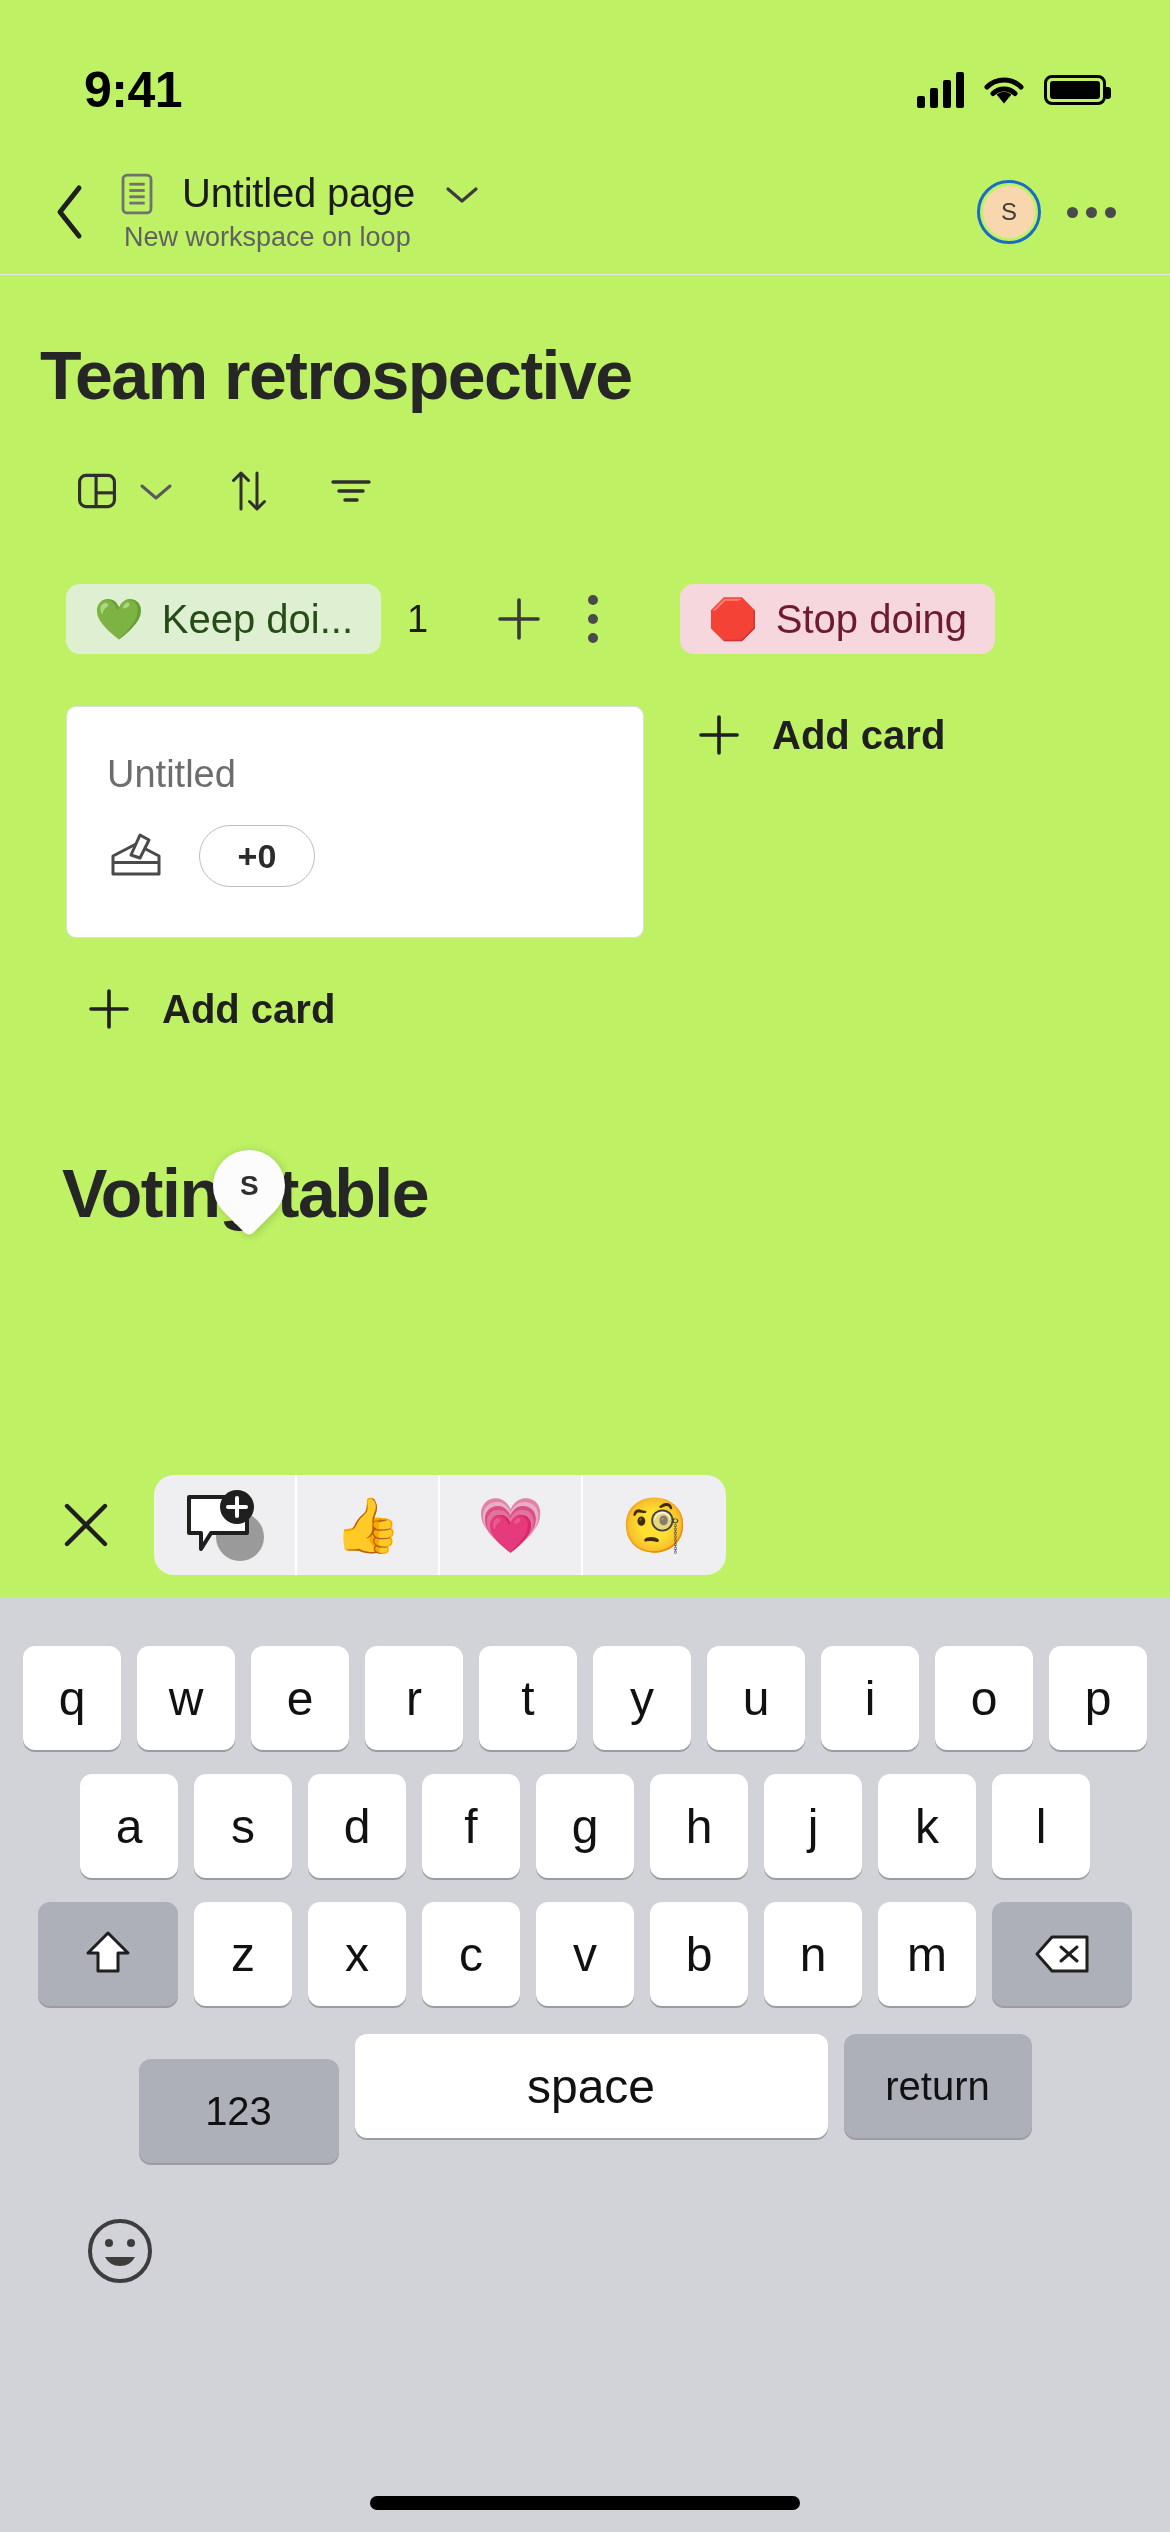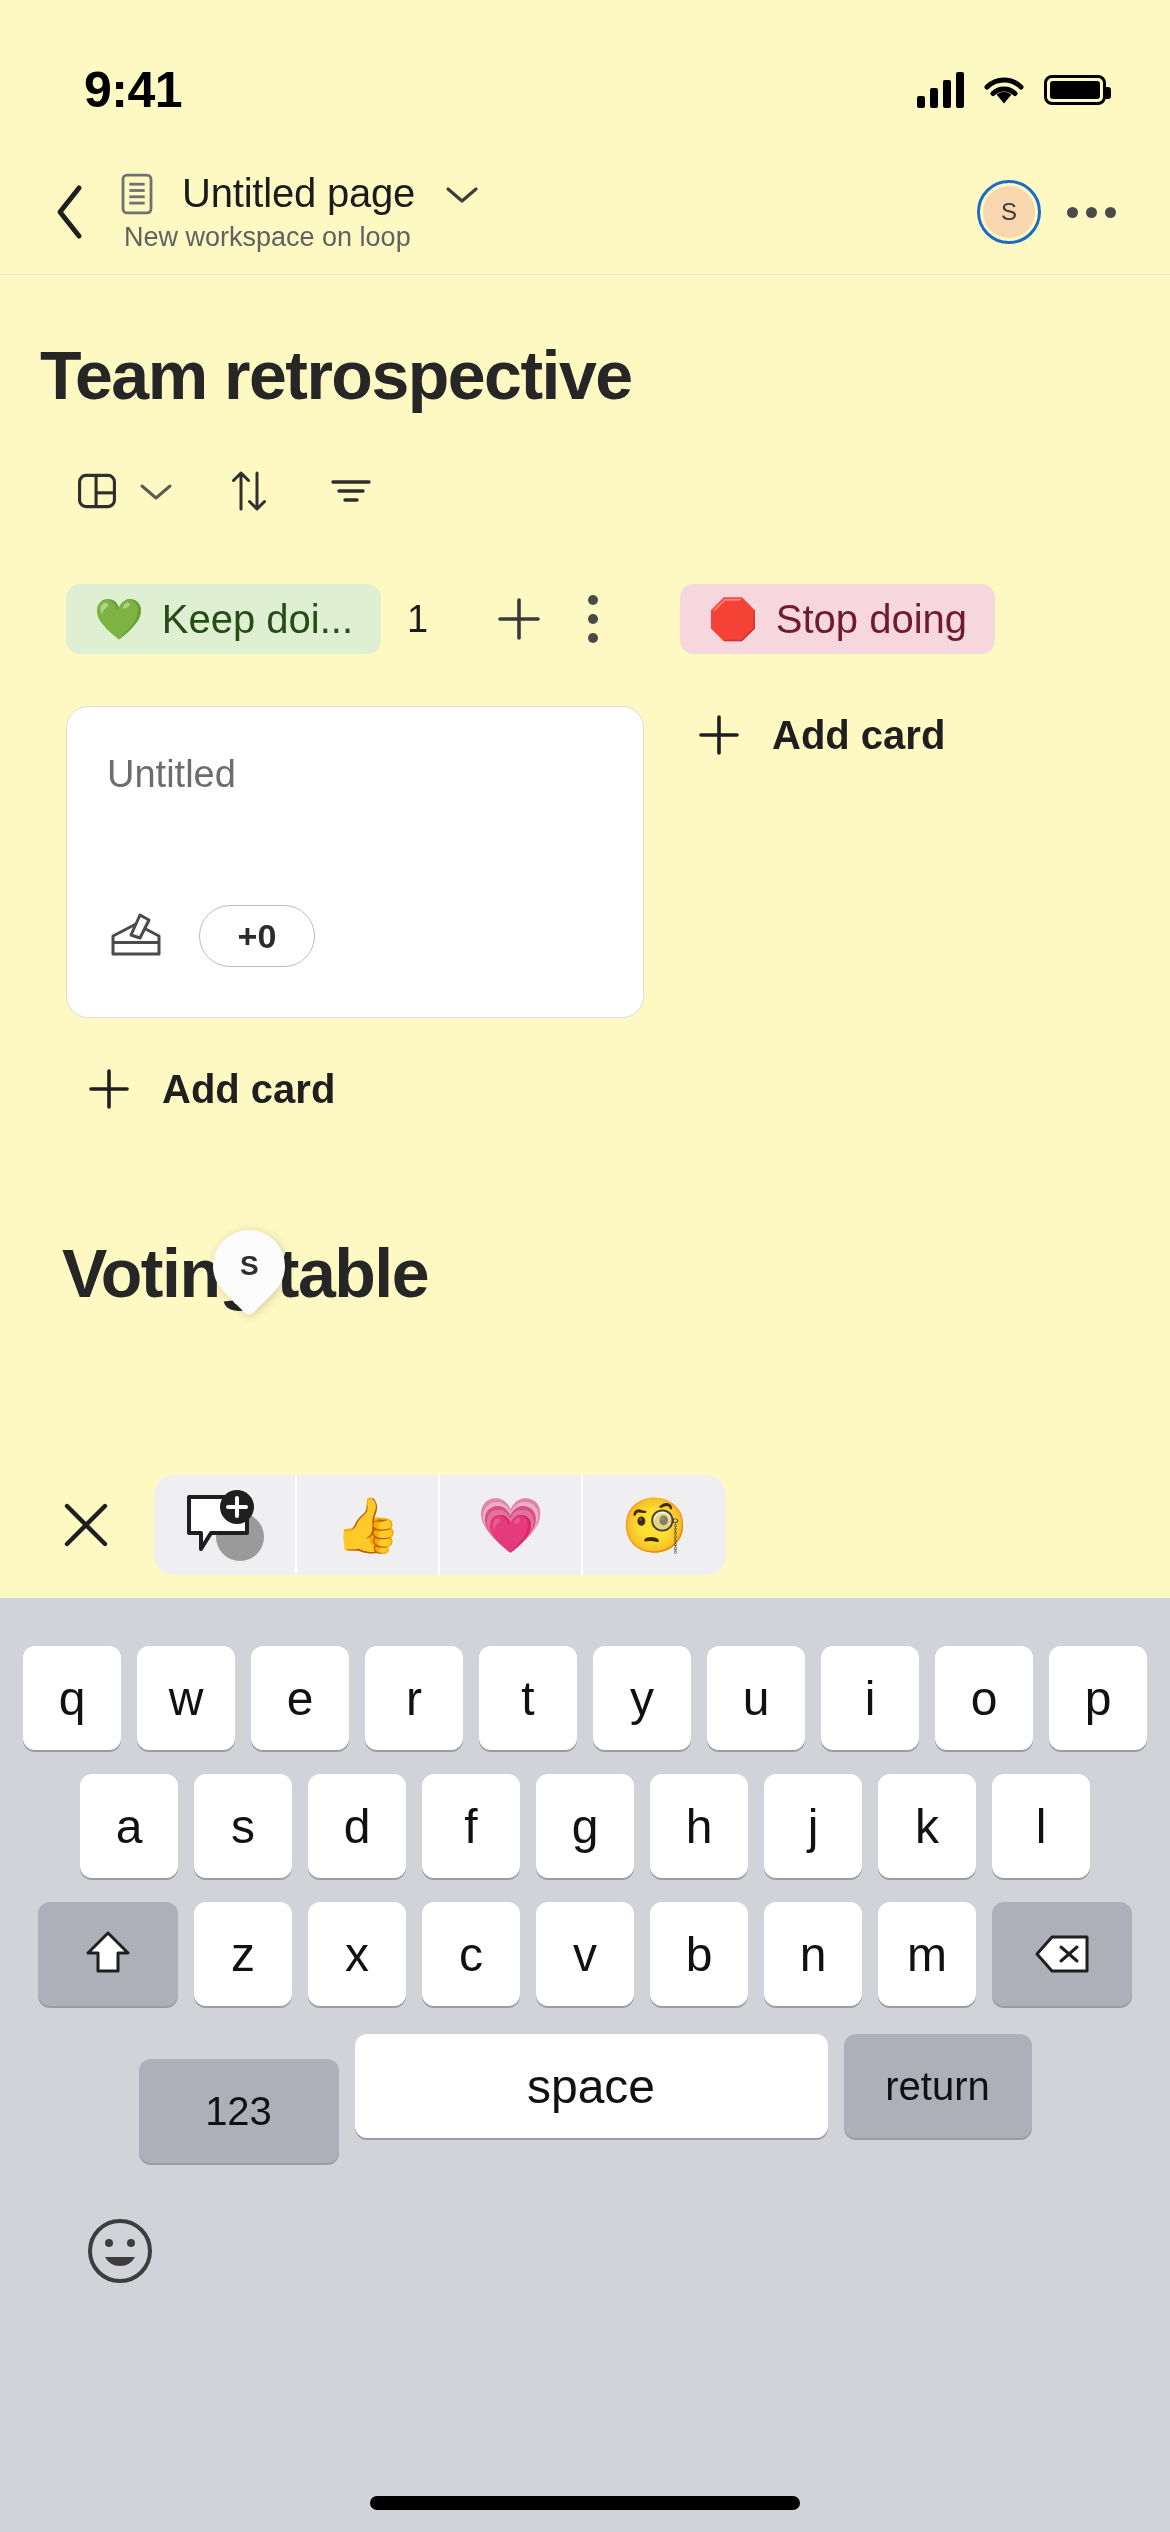"9:41" .phone { background: #fef9c3 -> #bef264 }
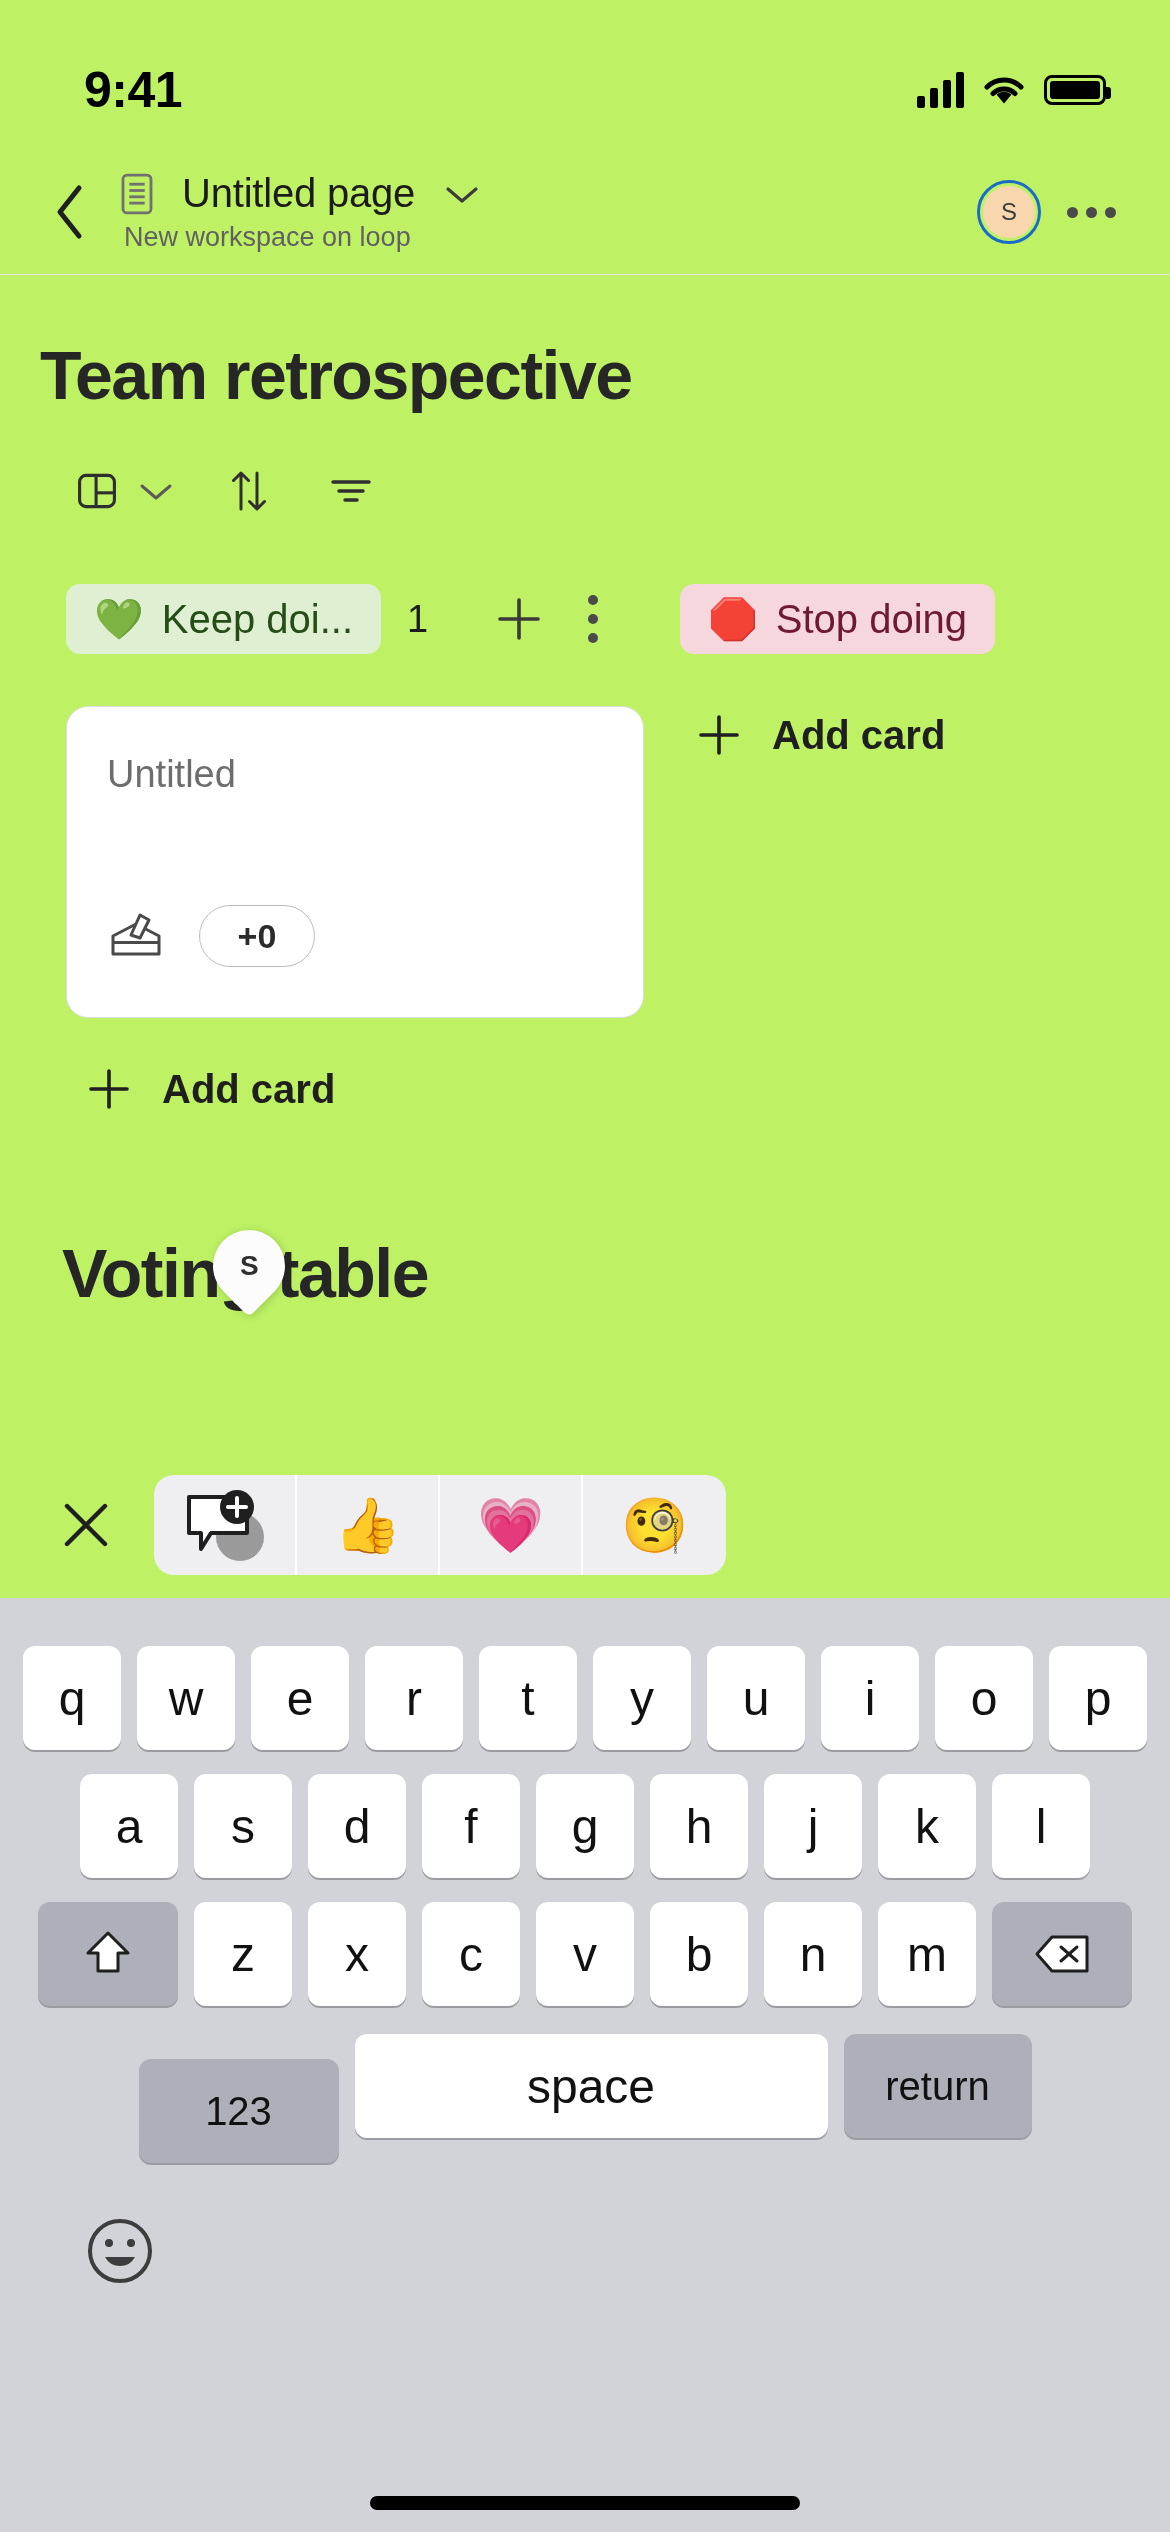"Untitled" .card { border-radius: 22px -> 10px; height: 312px -> 232px }
